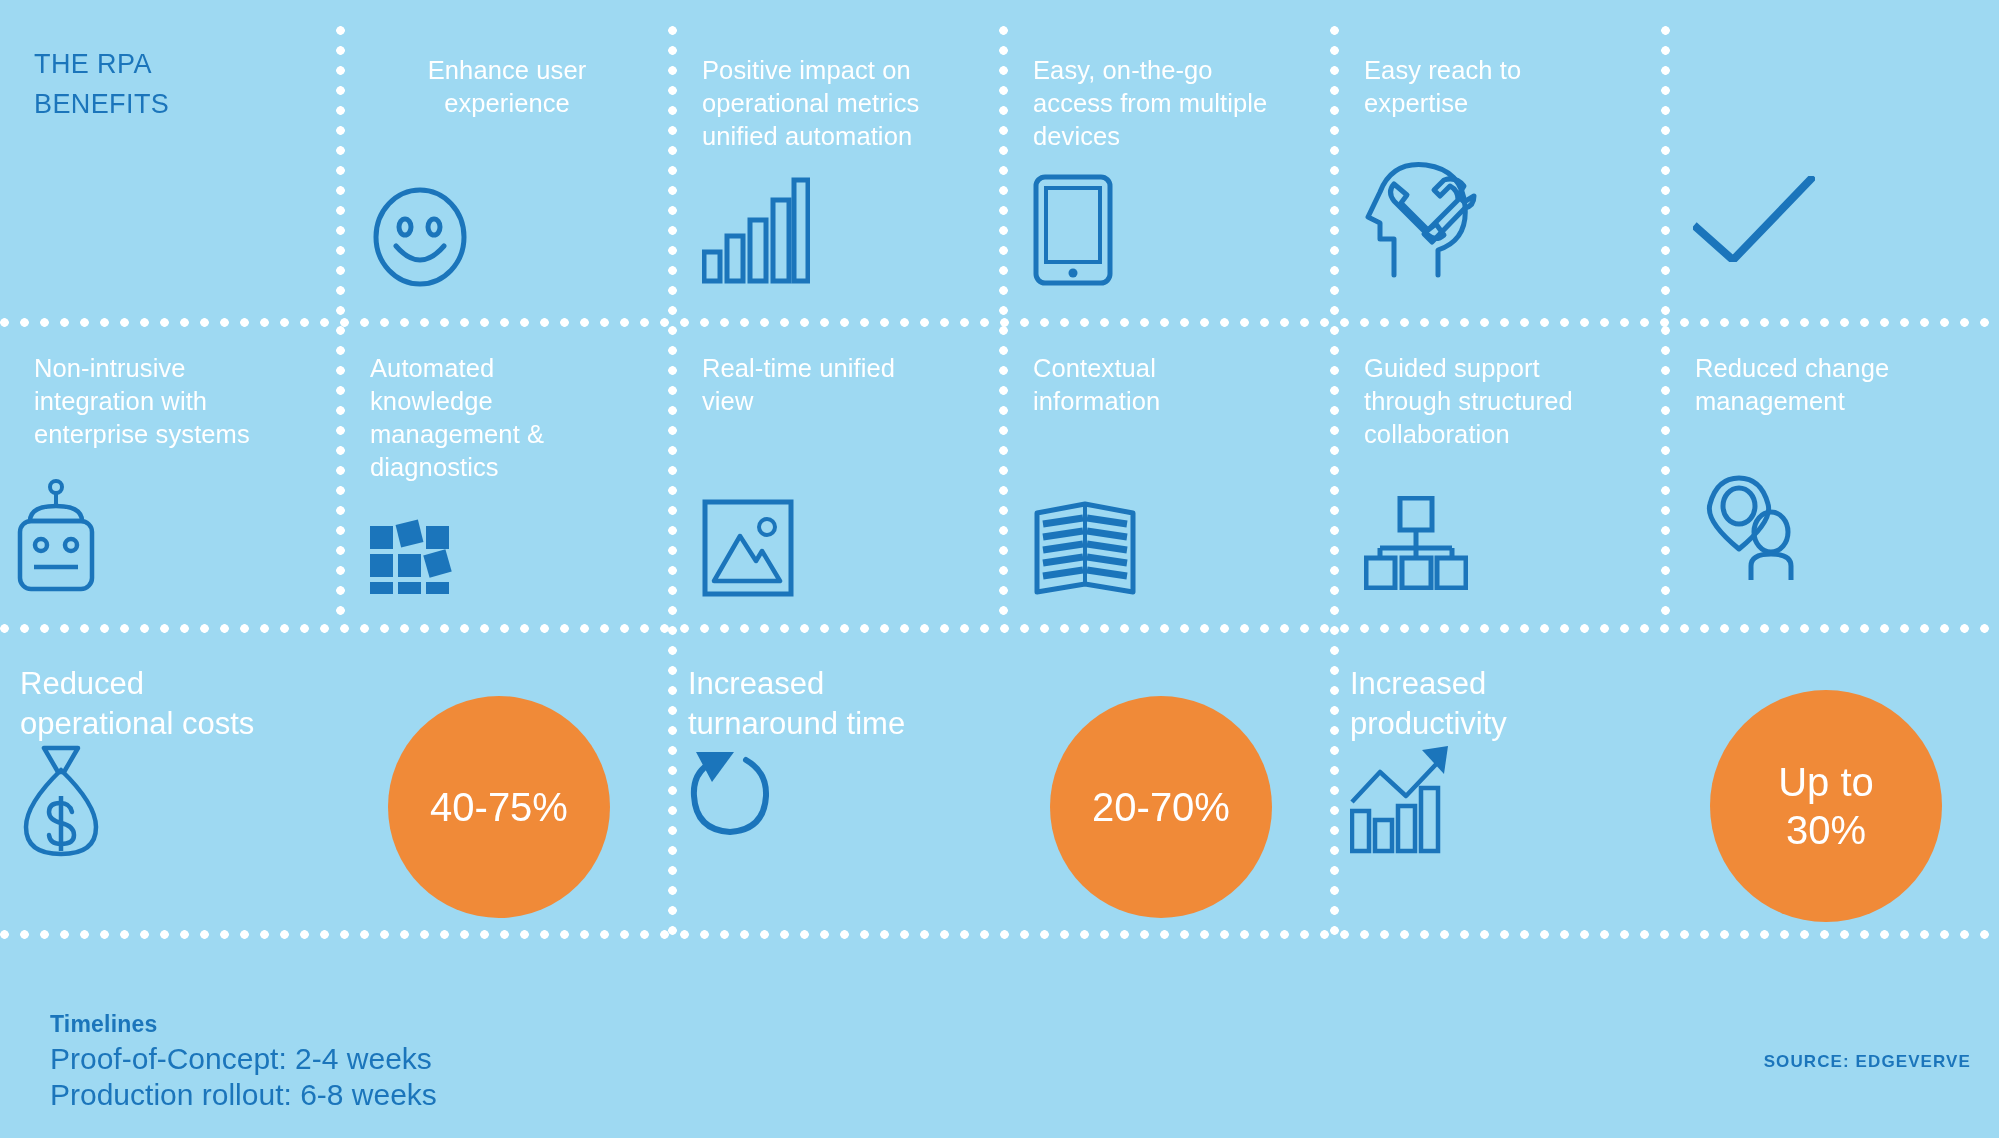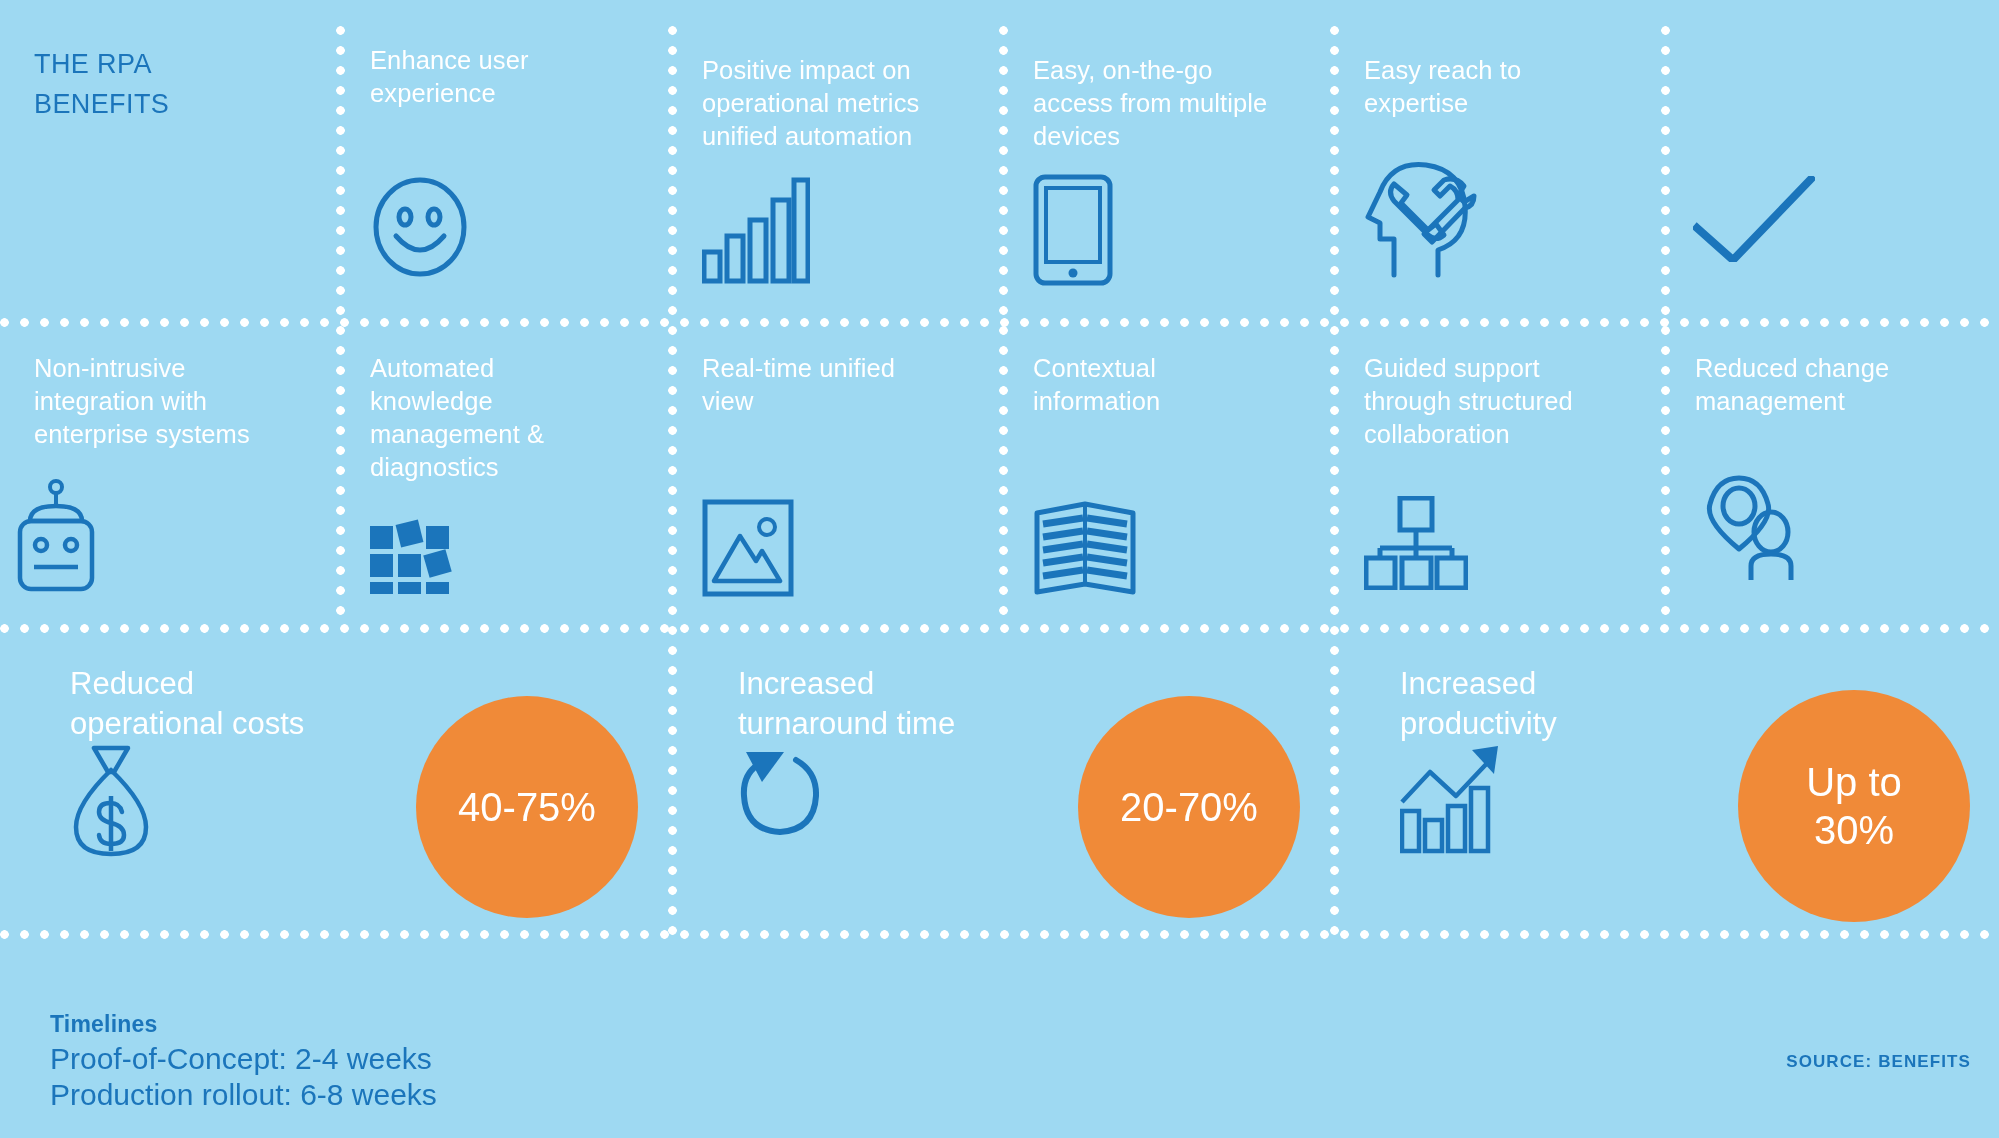"Enhance user" div.cell { text-align: none -> center; top: 16px -> 26px }
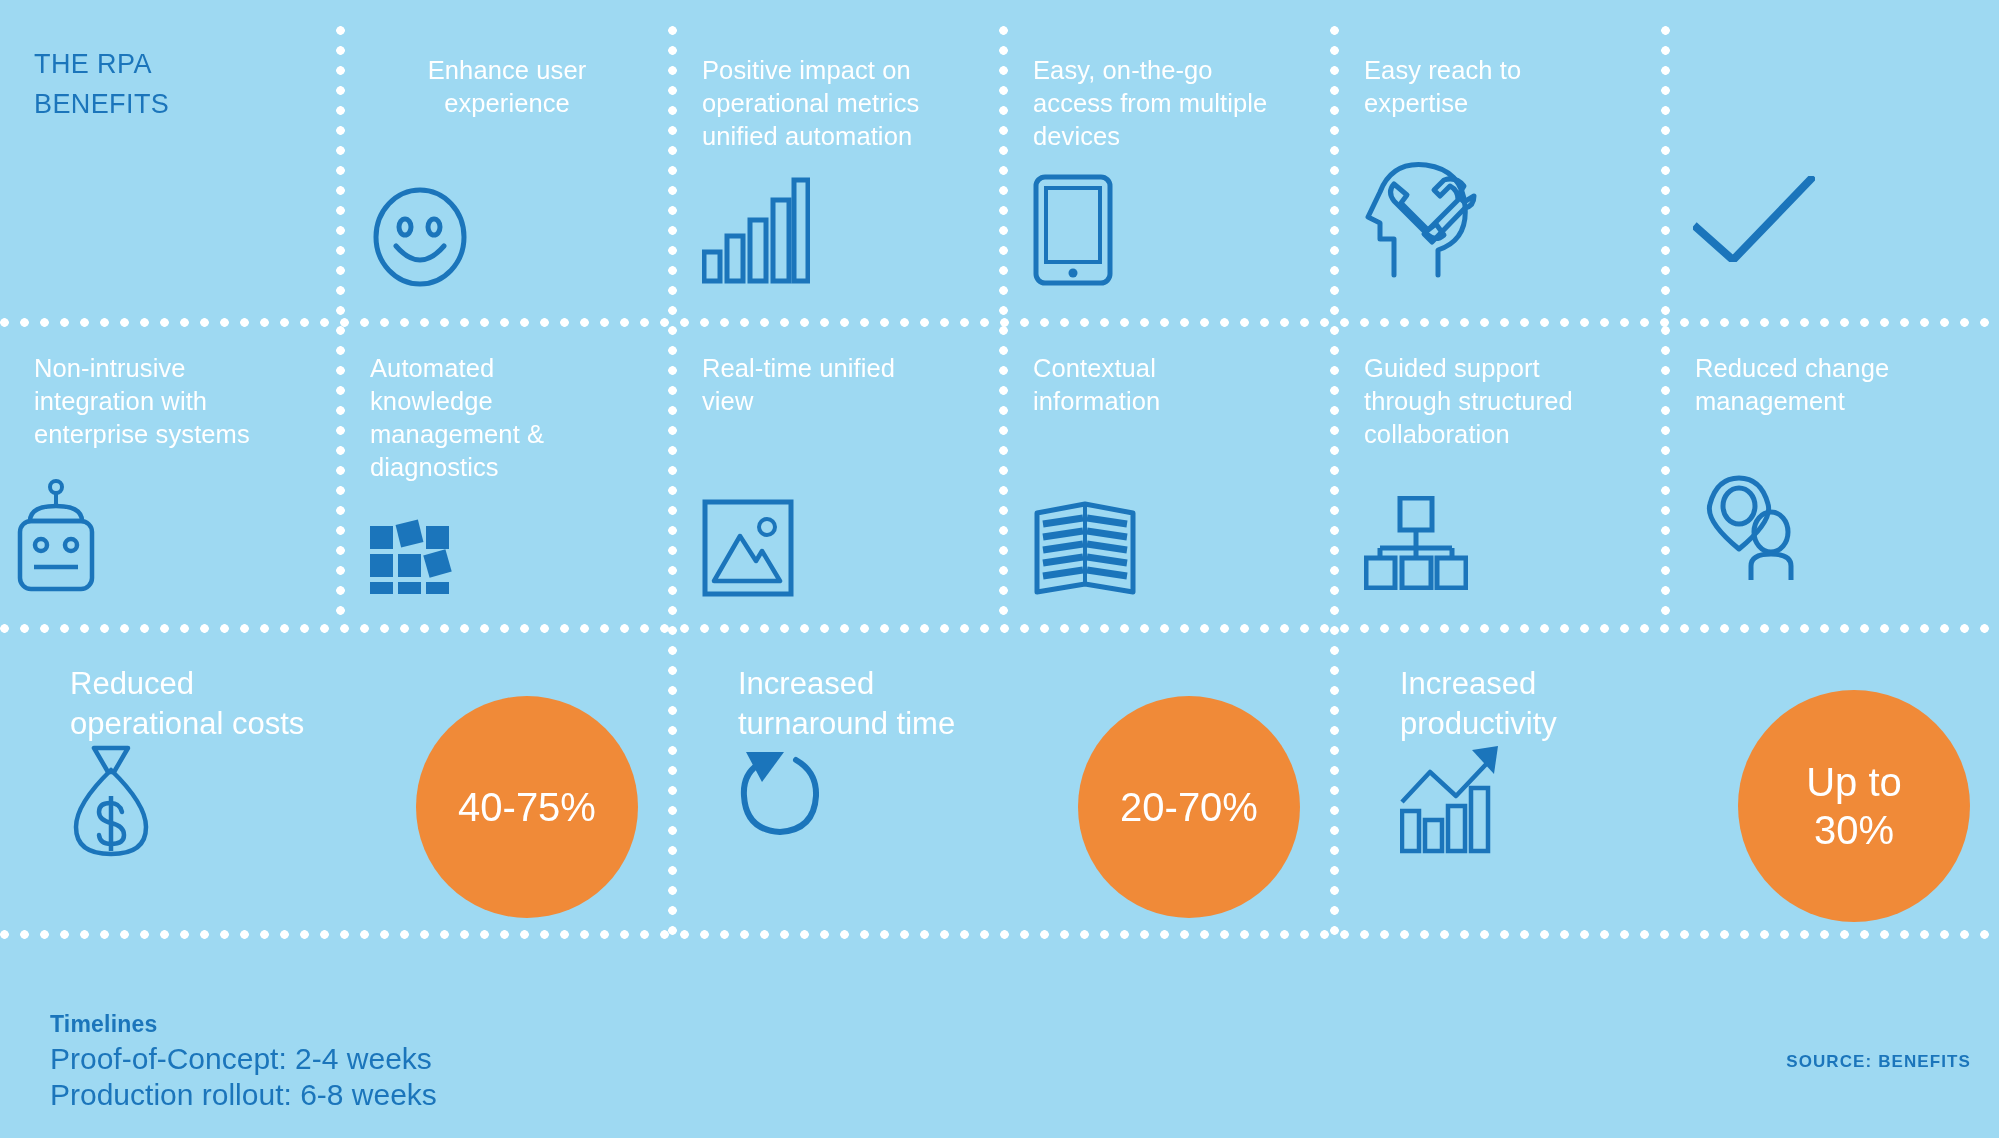"Reduced" .statcell { margin-left: 28px -> none; padding: 34px 0 0 42px -> 34px 0 0 20px }
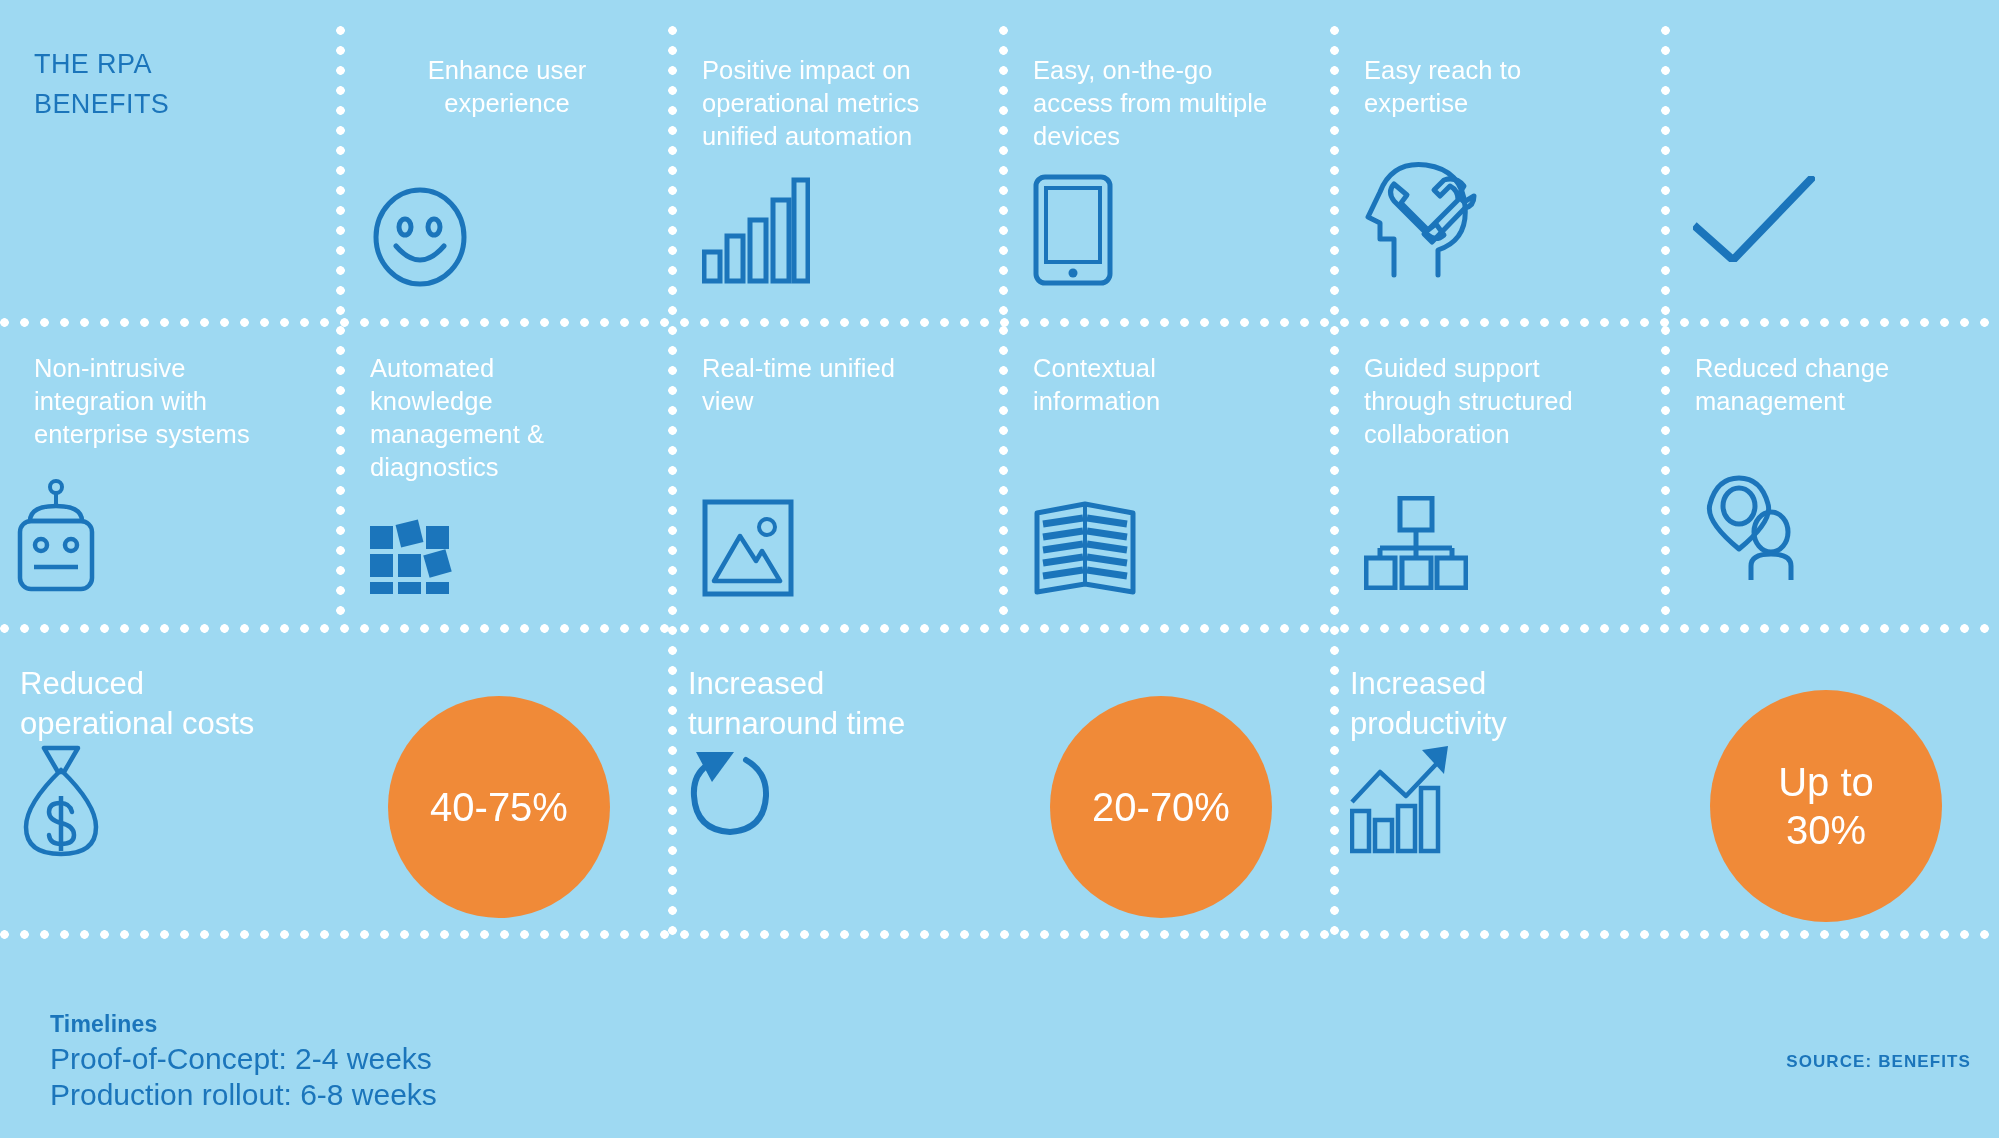"SOURCE: BENEFITS" div.source { text: BENEFITS -> EDGEVERVE }
